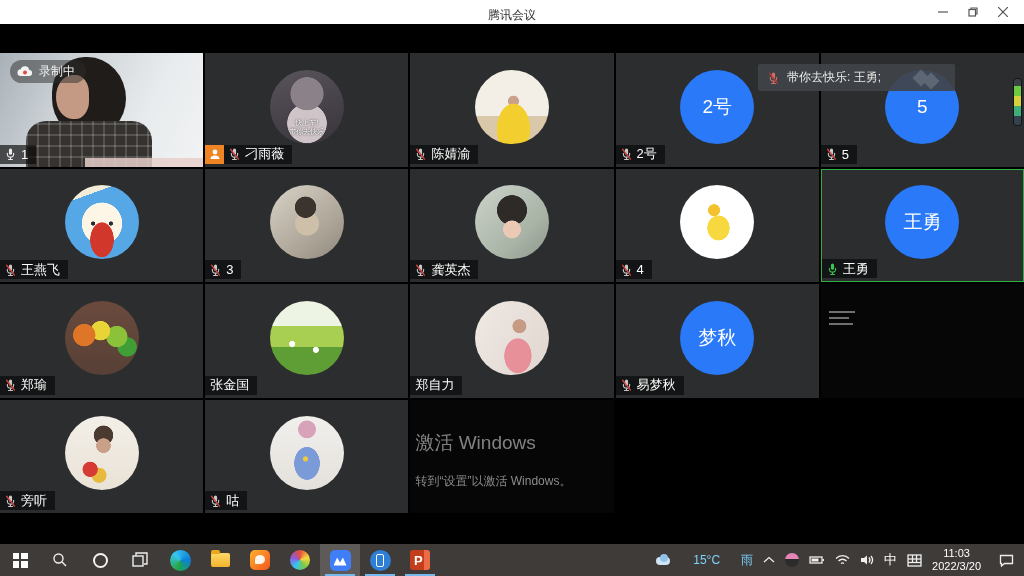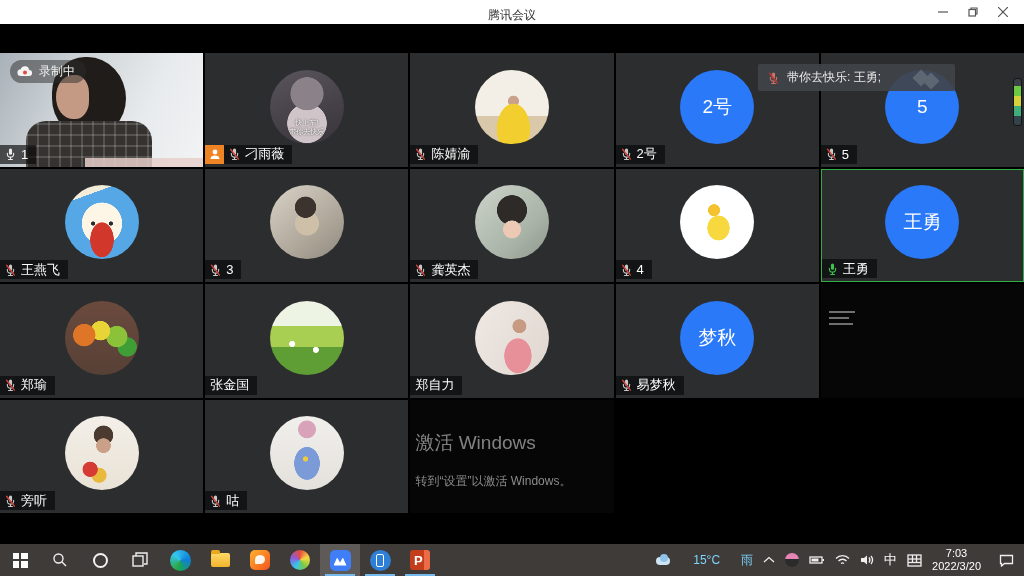"7:03" div { text: 7:03 -> 11:03 }
